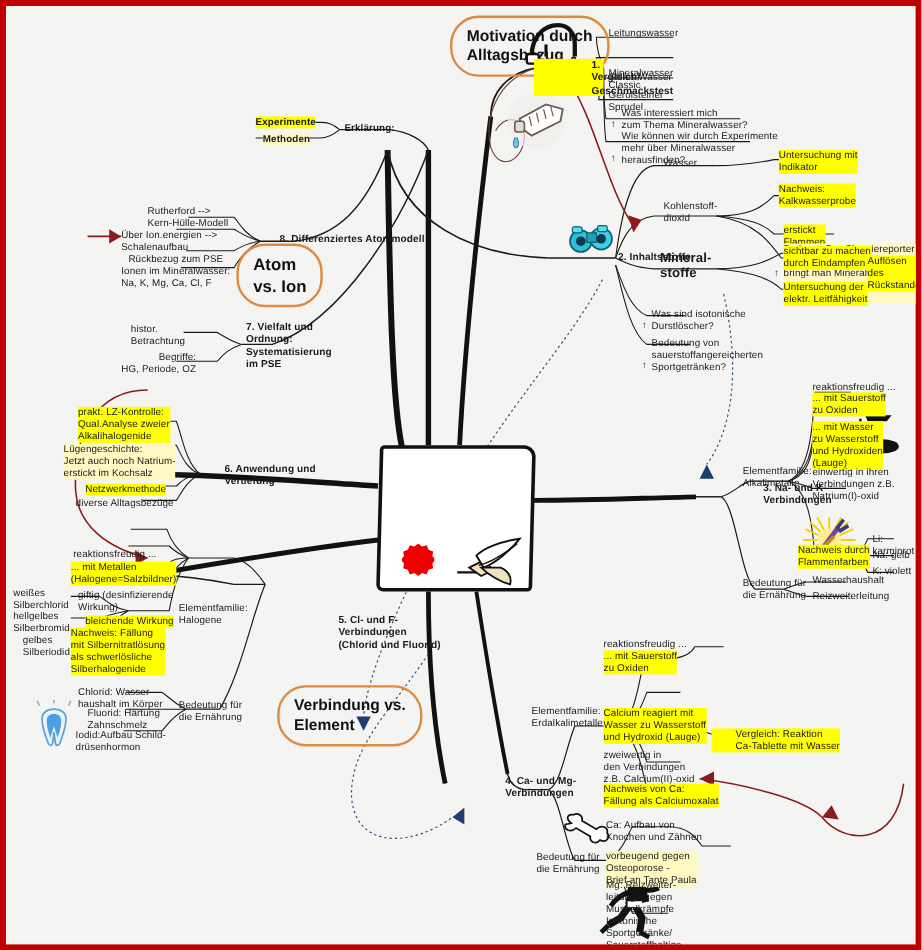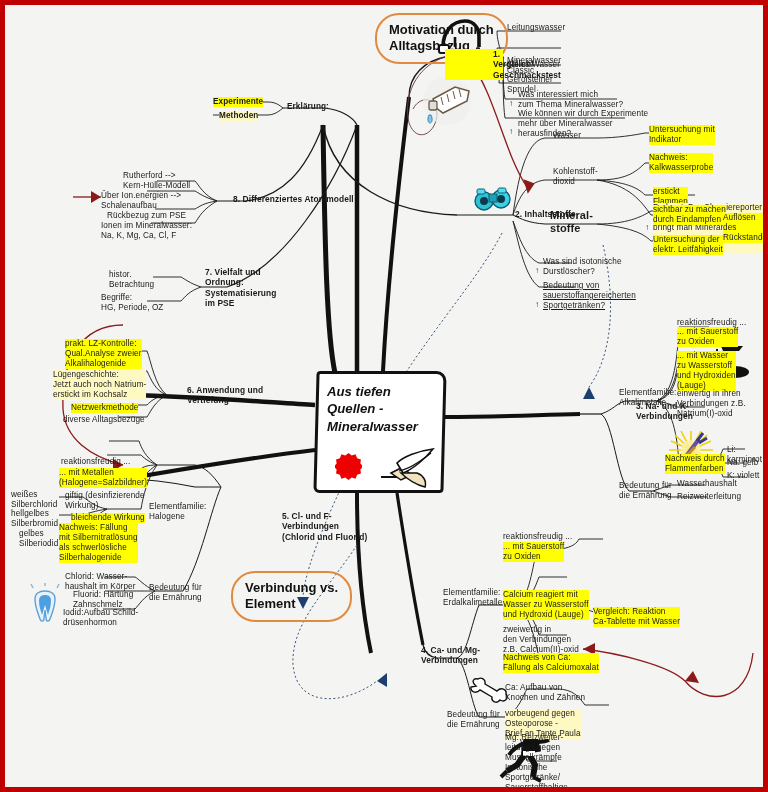"Atom" div.bubble { html: none -> <div>Atom vs. Ion</div> }
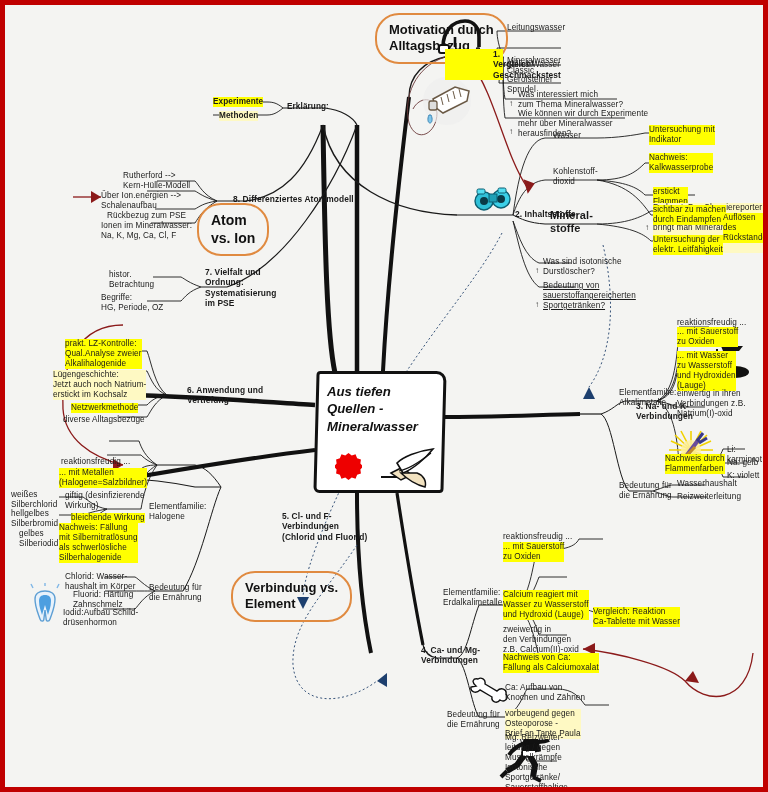"Bedeutung von" div.node { text-decoration: underline -> none }
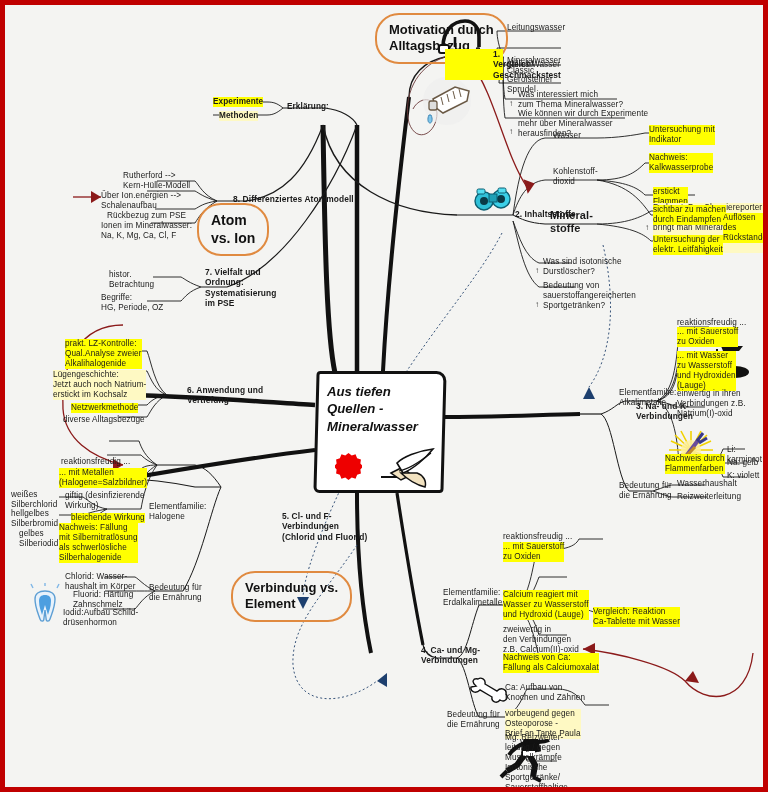"Begriffe:" div.node { text-align: none -> right }
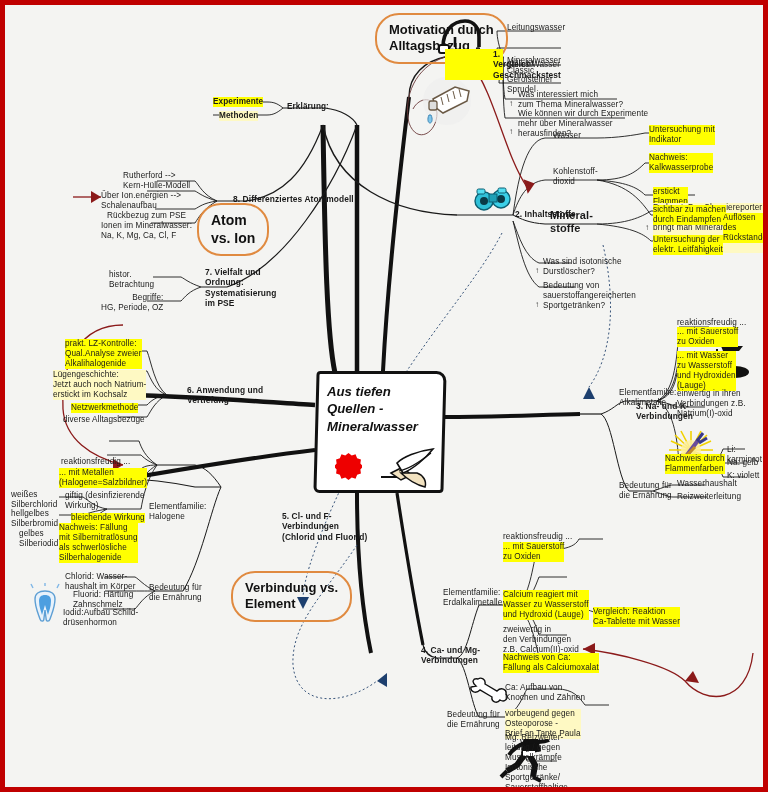"Aus tiefen Quellen - Mineralwasser" div.title { html: <div>Aus tiefen Quellen - Mineralwasser</div> -> none }
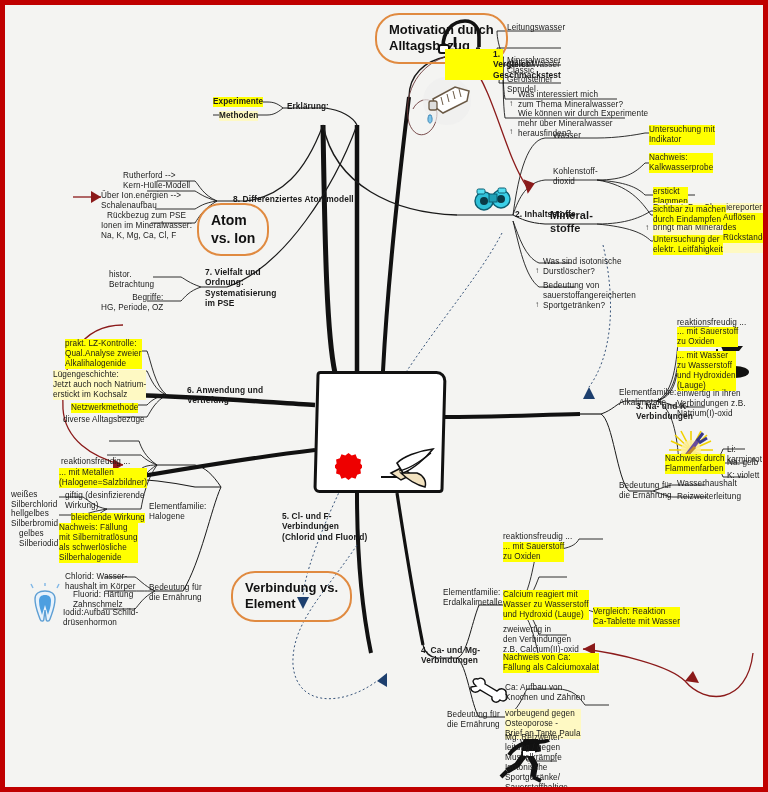"Vergleich: Reaktion" div.node { padding-left: none -> 20px }
